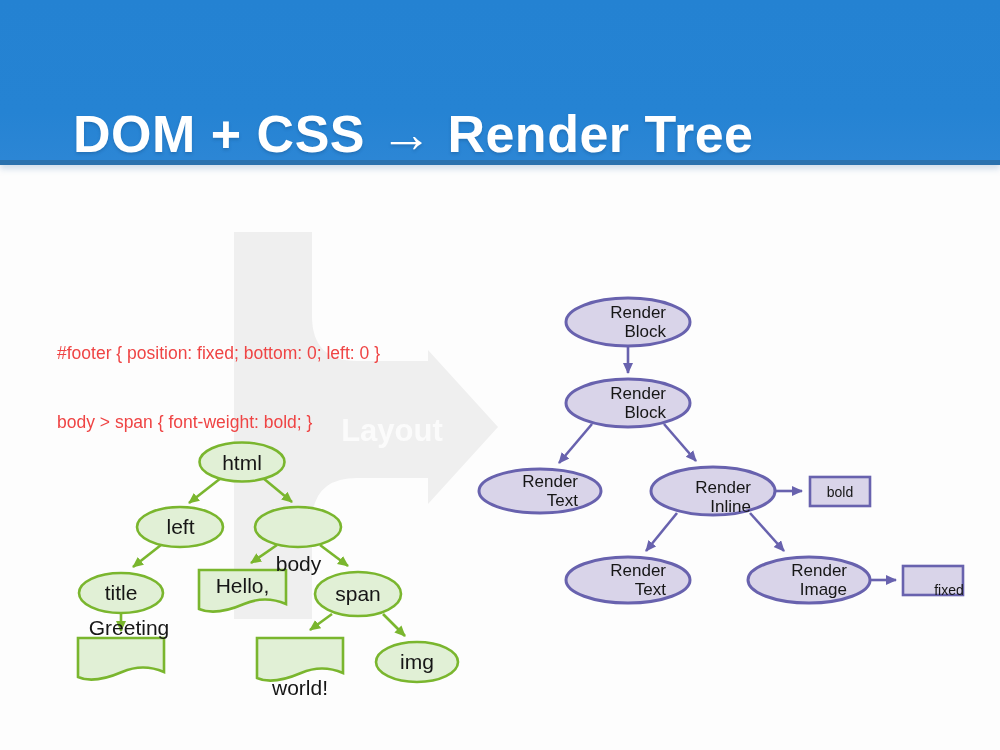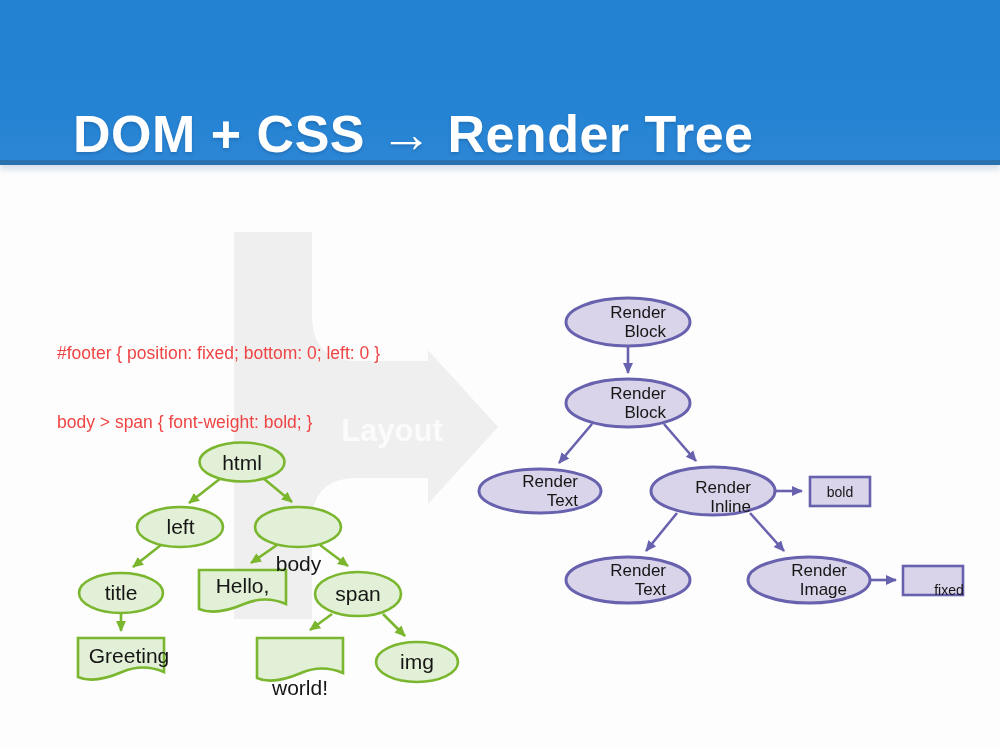"Greeting" div.lbl { top: 636px -> 608px }
